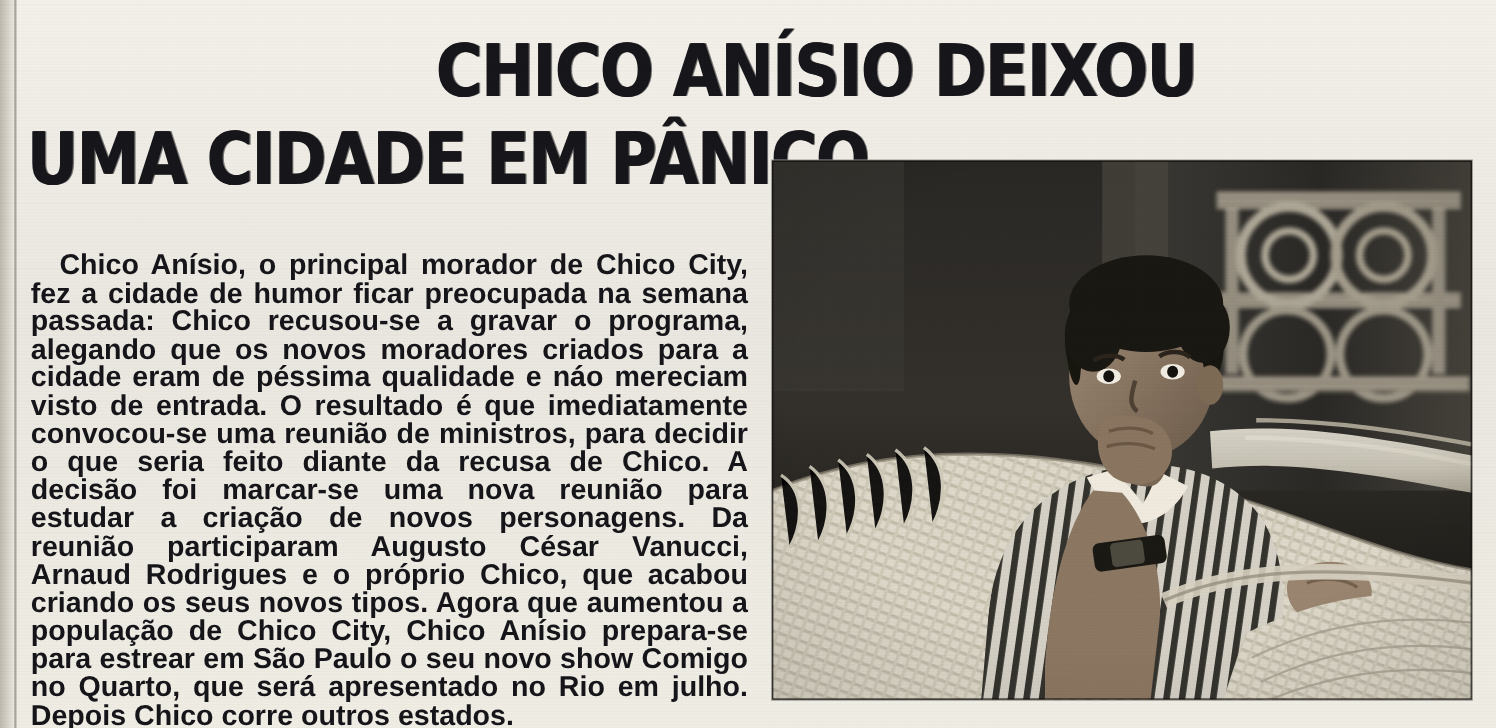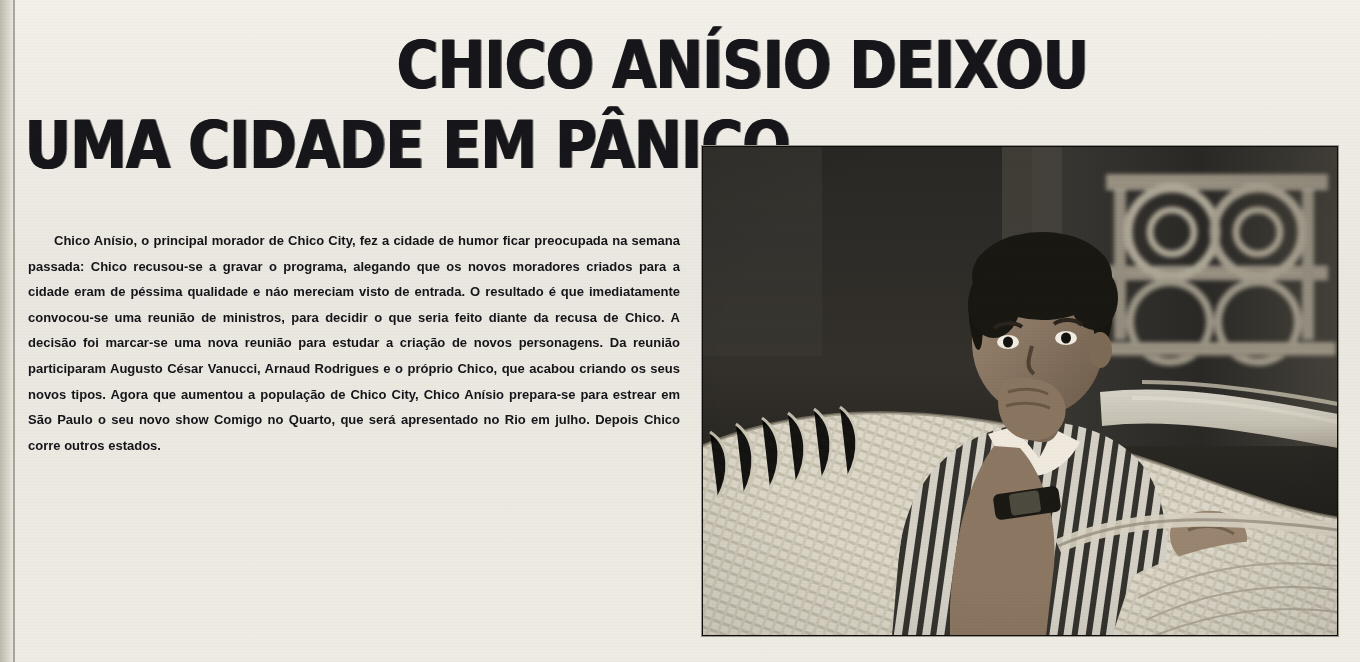"Chico Anísio, o principal morador" #article { font-size: 13px -> 26px }
